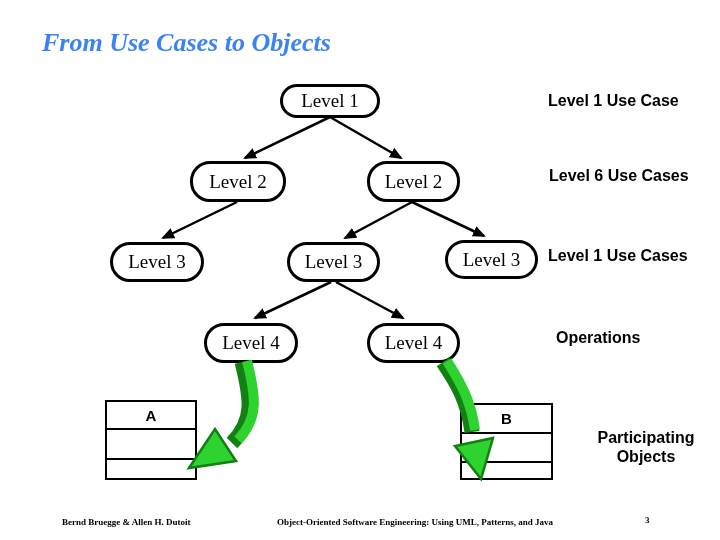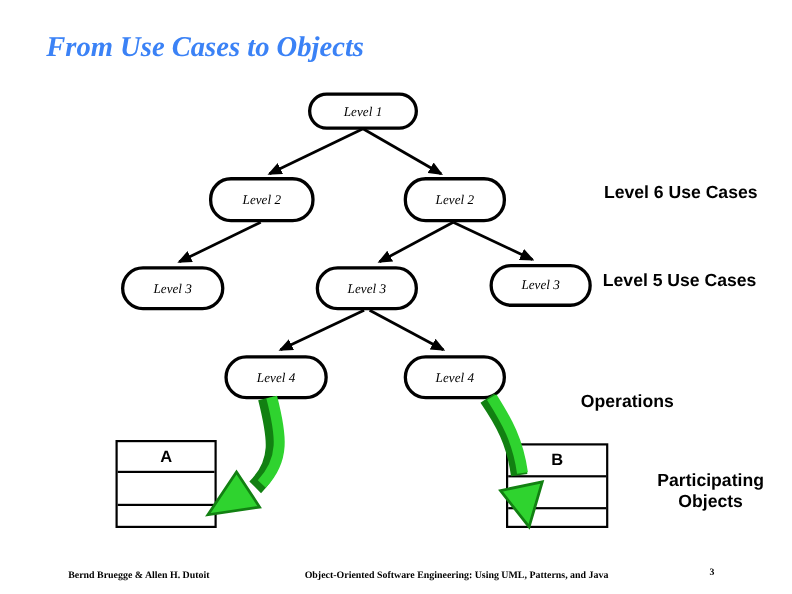"Level 1" .node { font-size: 12px -> 19px; font-style: italic -> none }
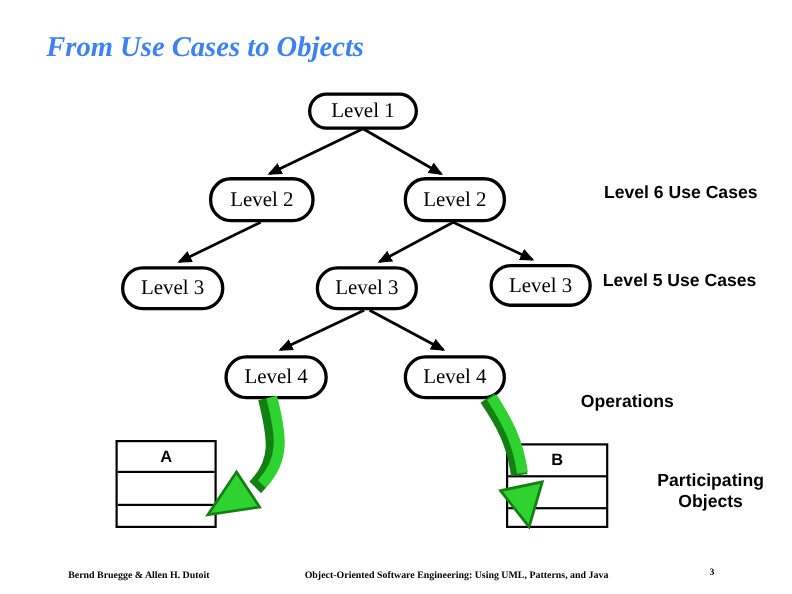"Level 1 Use Case" div.side-label { html: none -> <div>Level 1 Use Case</div> }
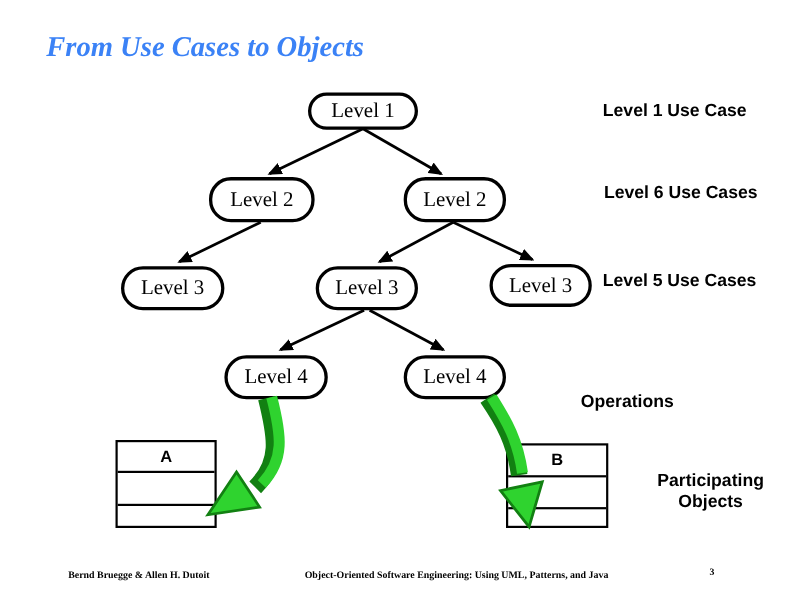"Level 5 Use Cases" div.side-label { text: 5 -> 1 }
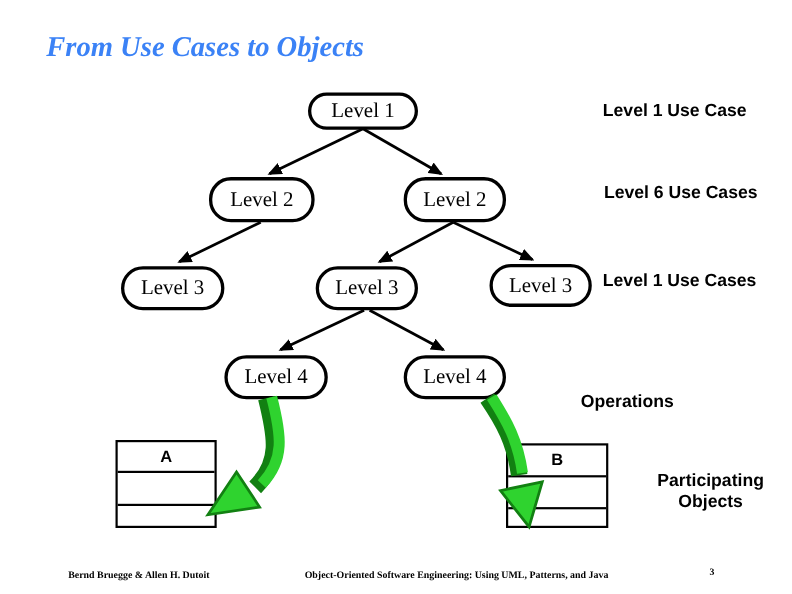"Operations" .sl-4 { left: 528px -> 556px; margin-top: 28px -> none }
